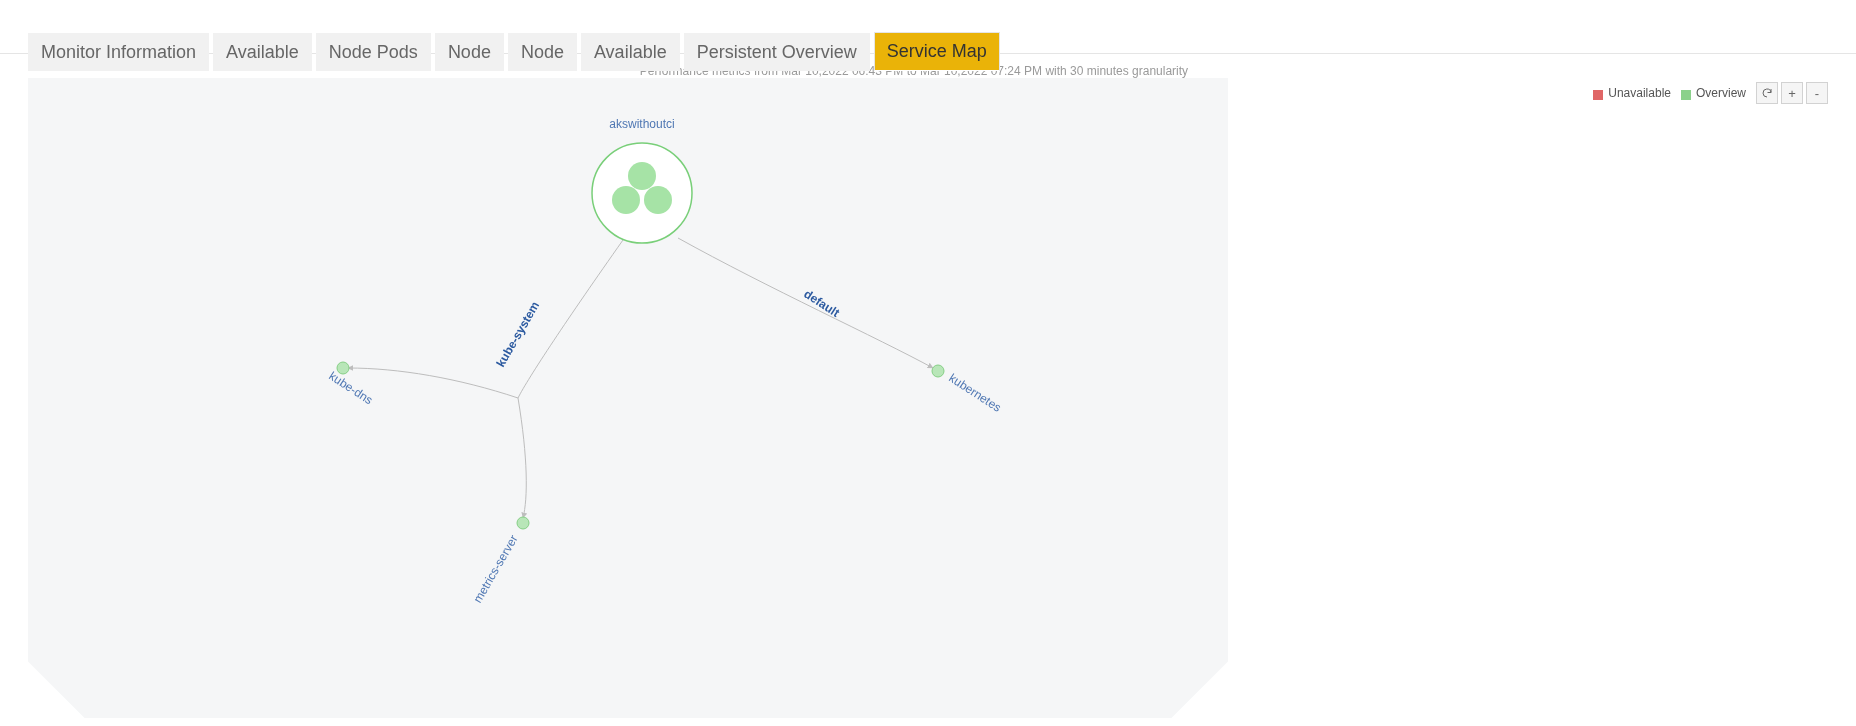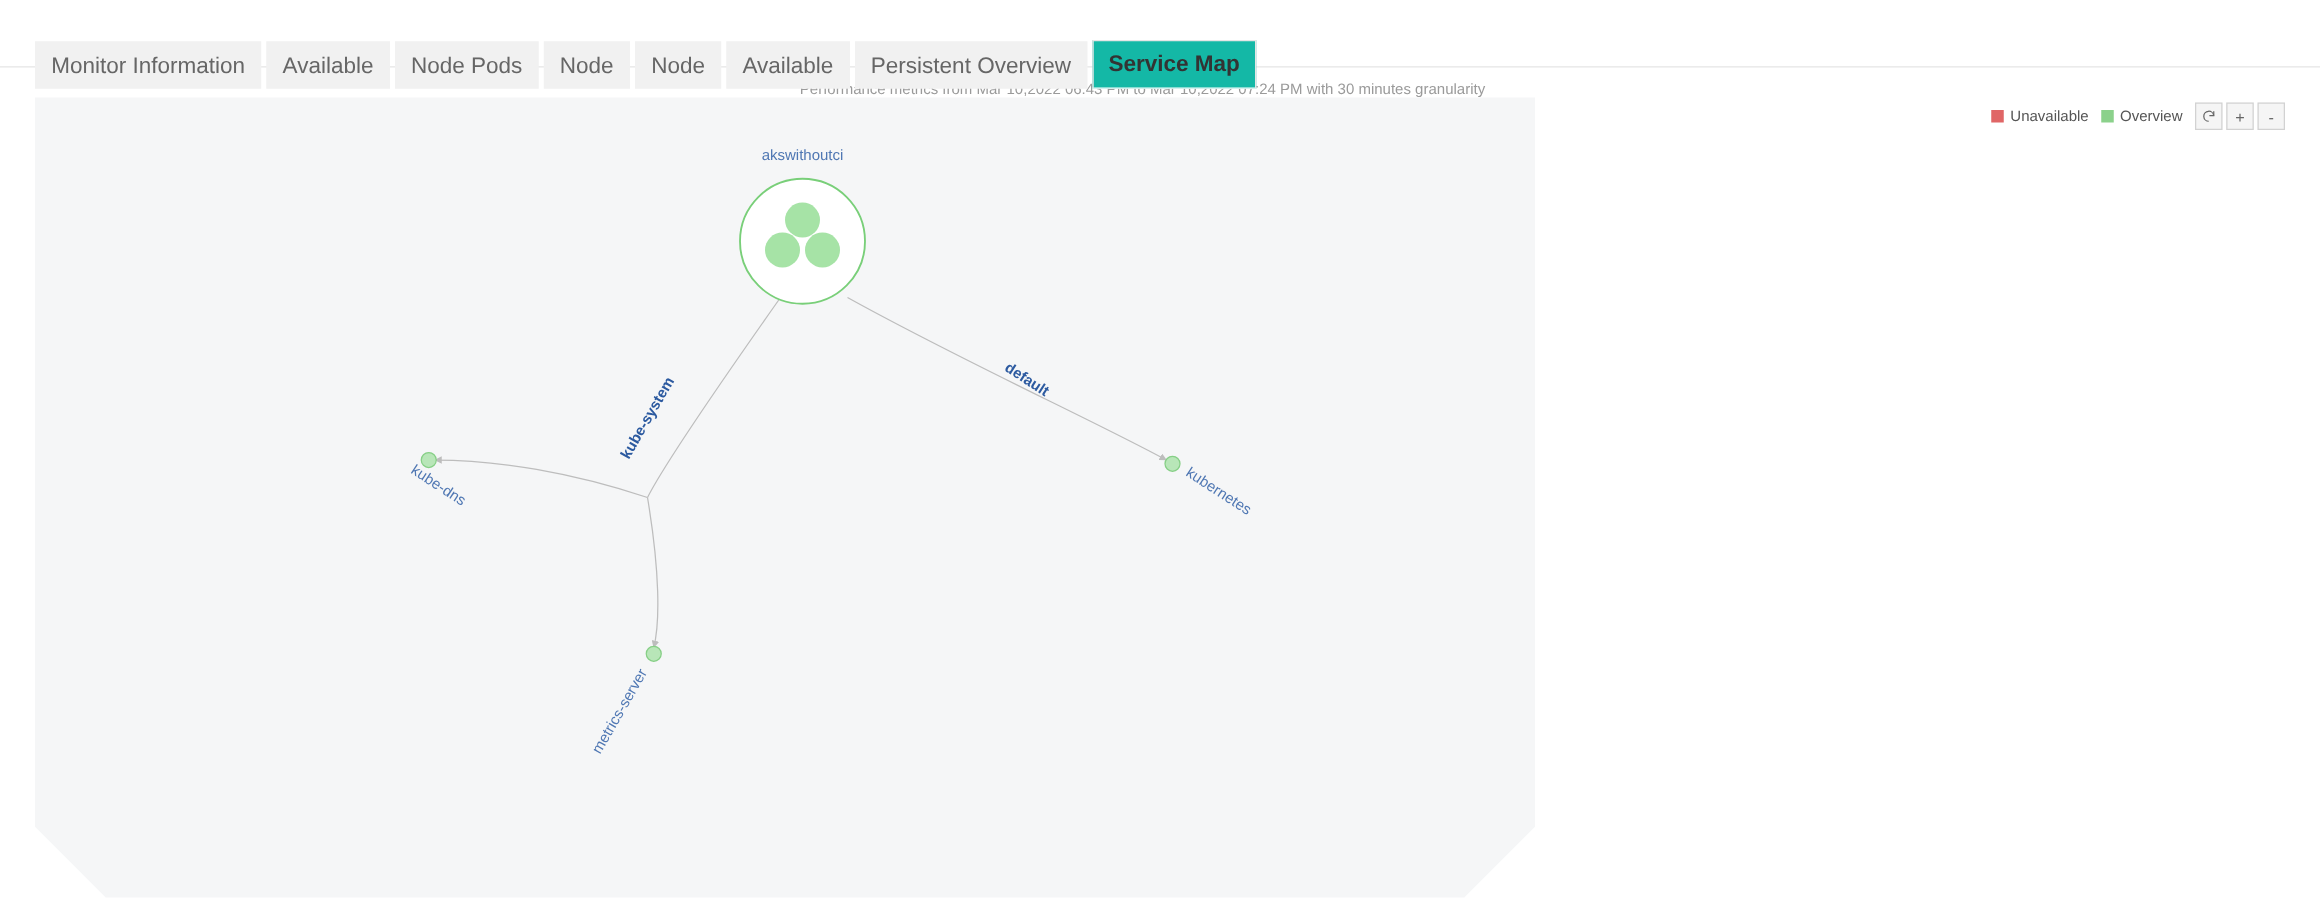"Service Map" .tab.active { background: #14b8a6 -> #eab308; font-weight: 700 -> 400 }
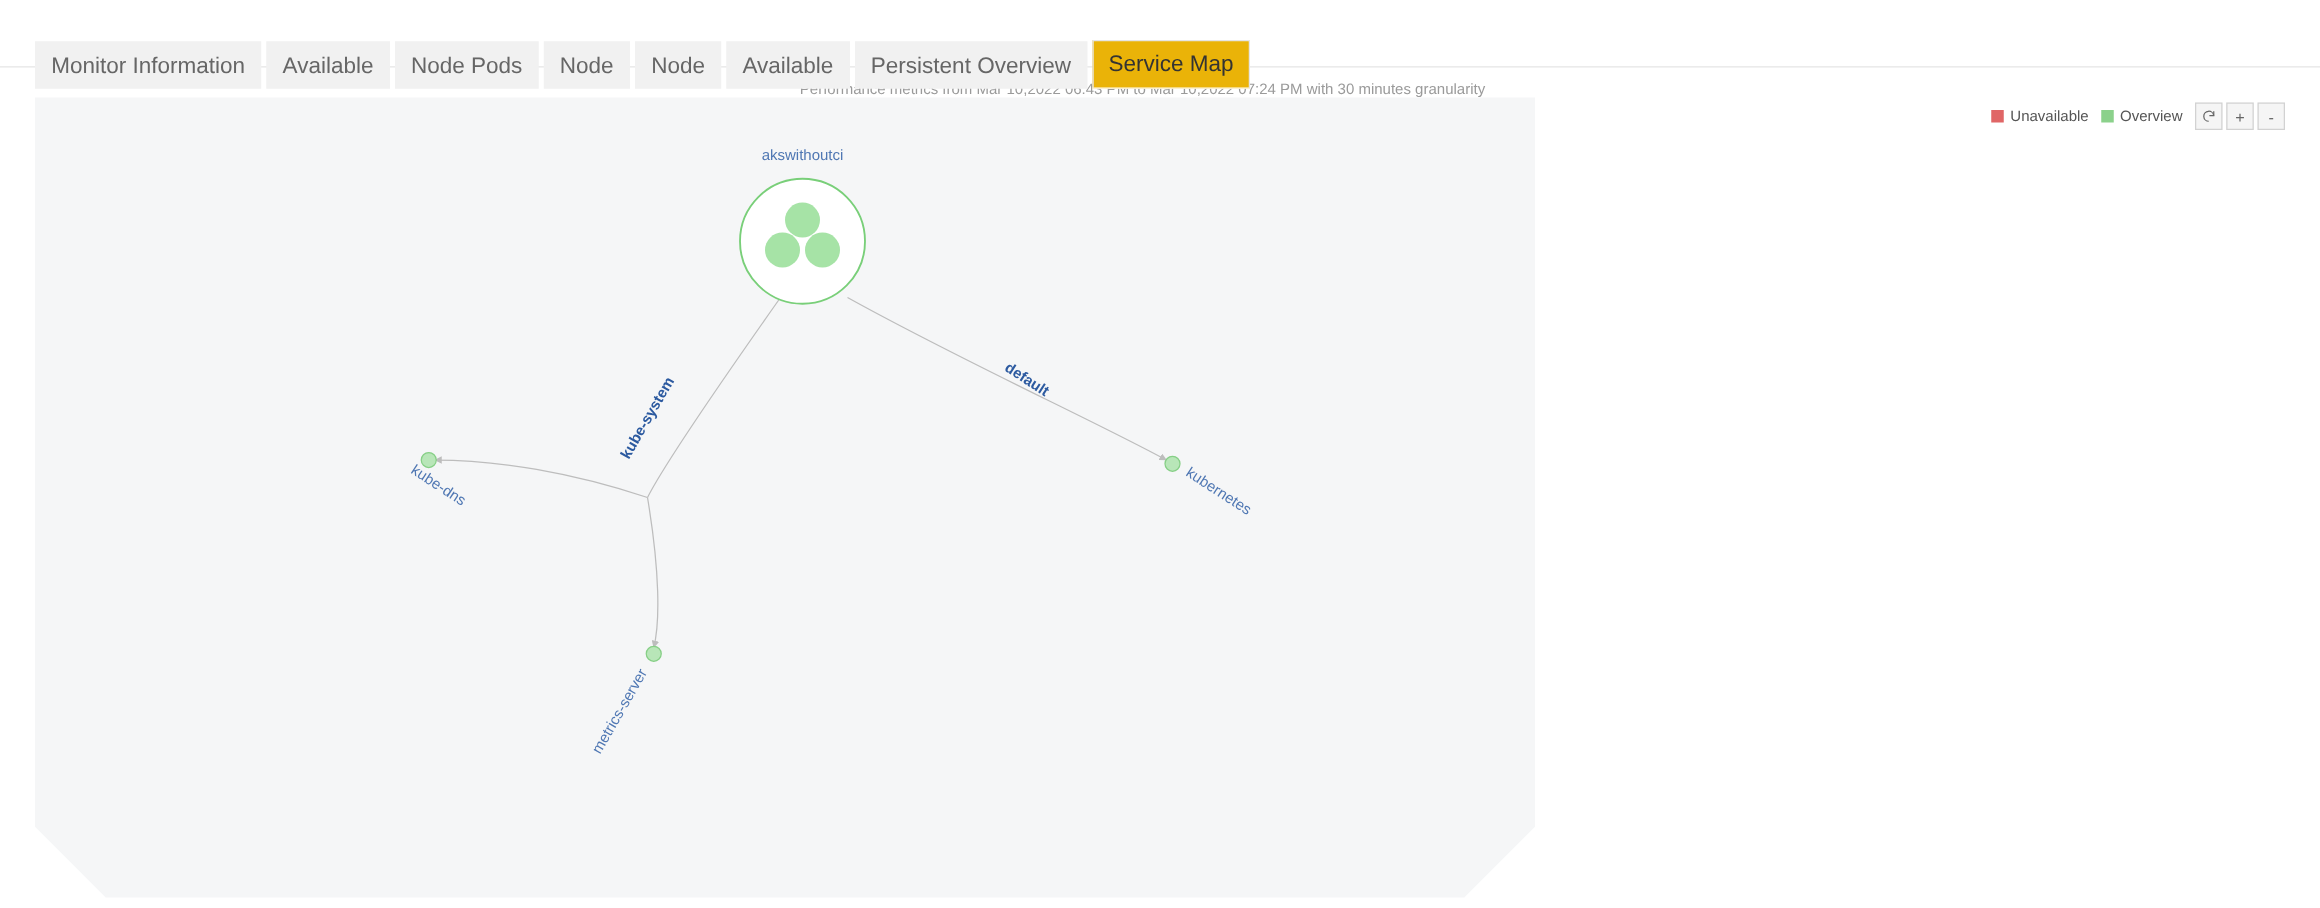"Unavailable" .legend-item { align-items: center -> flex-end }
